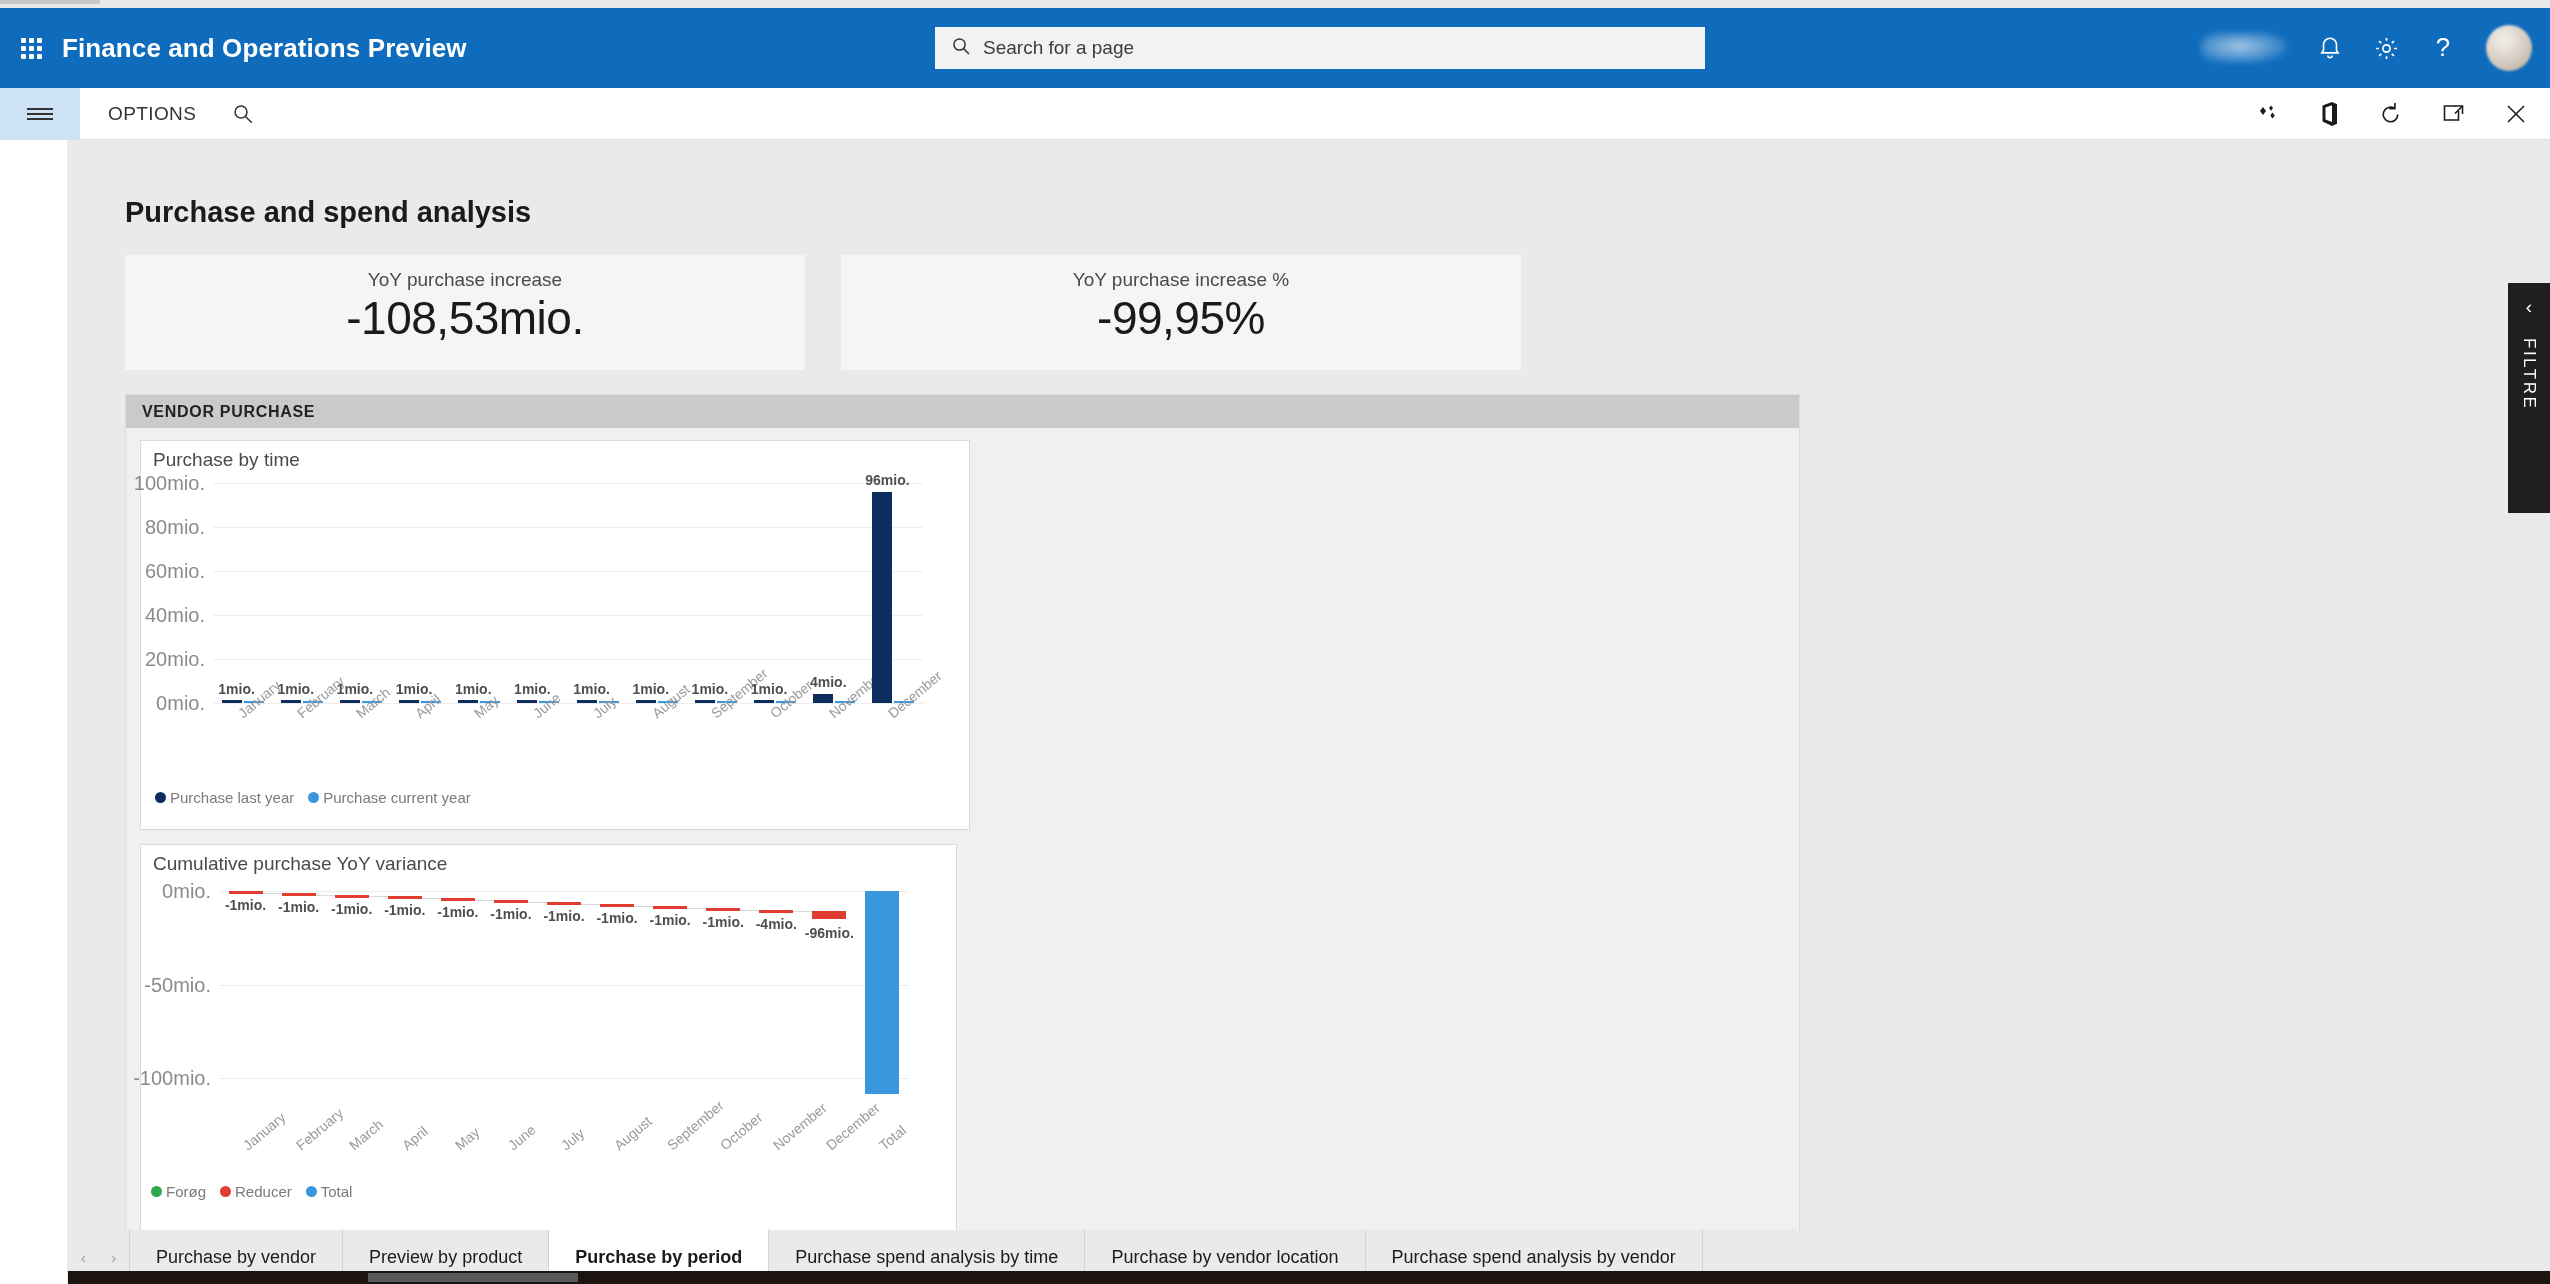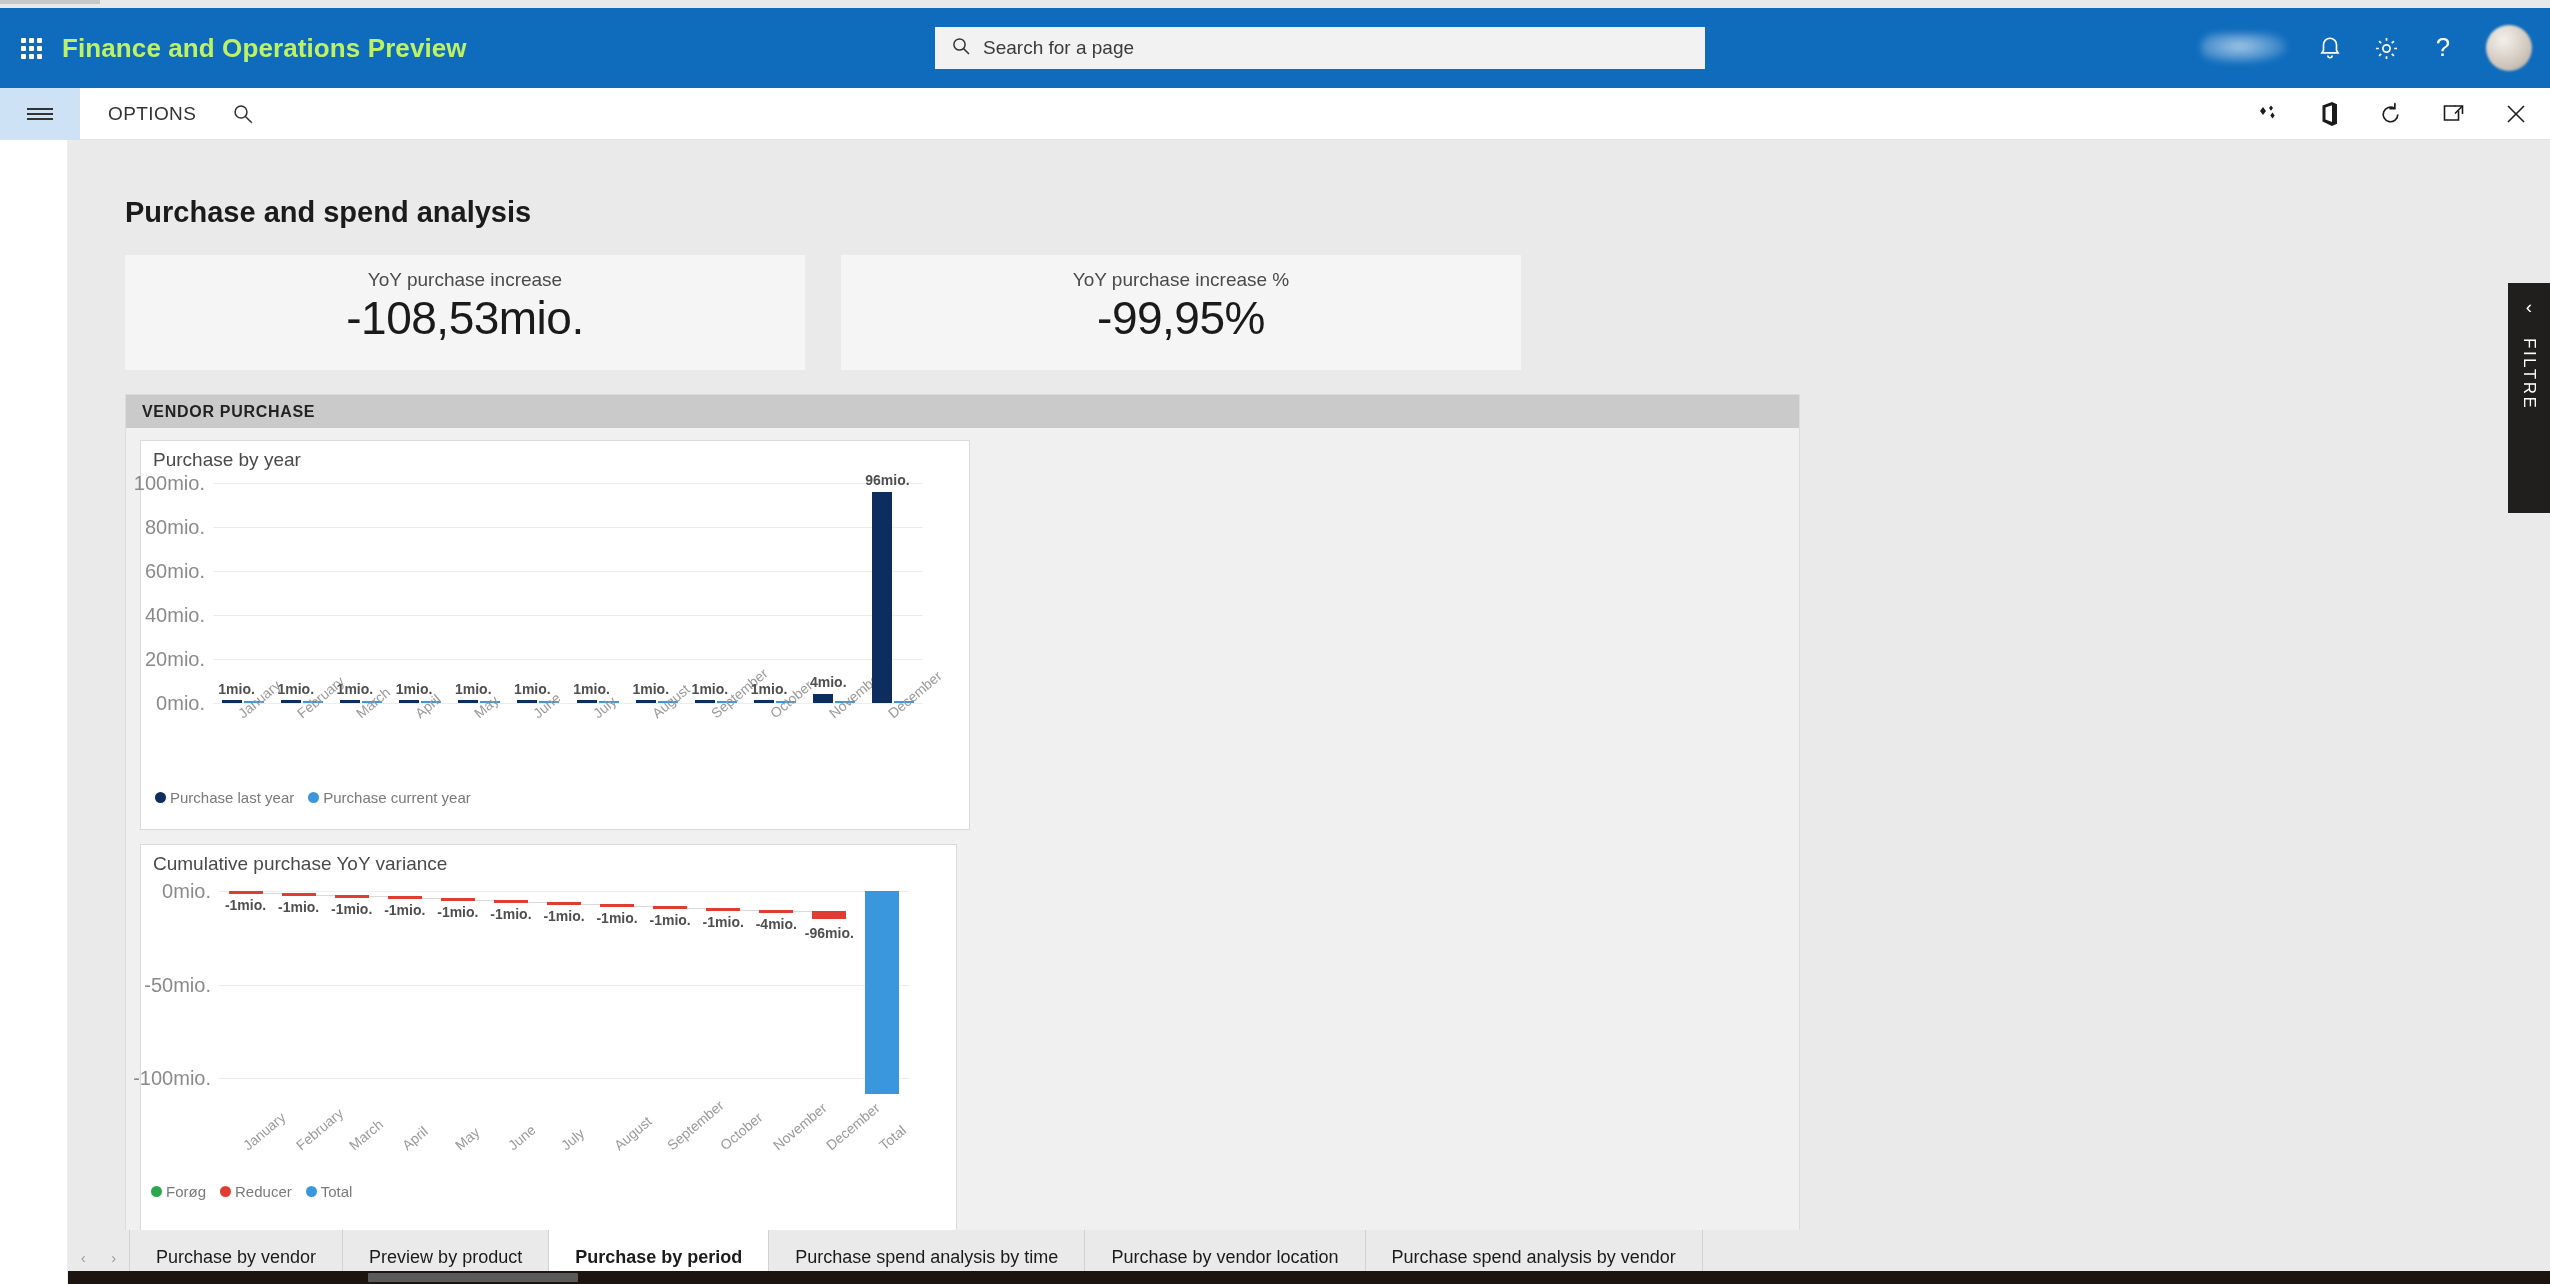"Finance and Operations Preview" .app-title { color: #bef264 -> #ffffff }
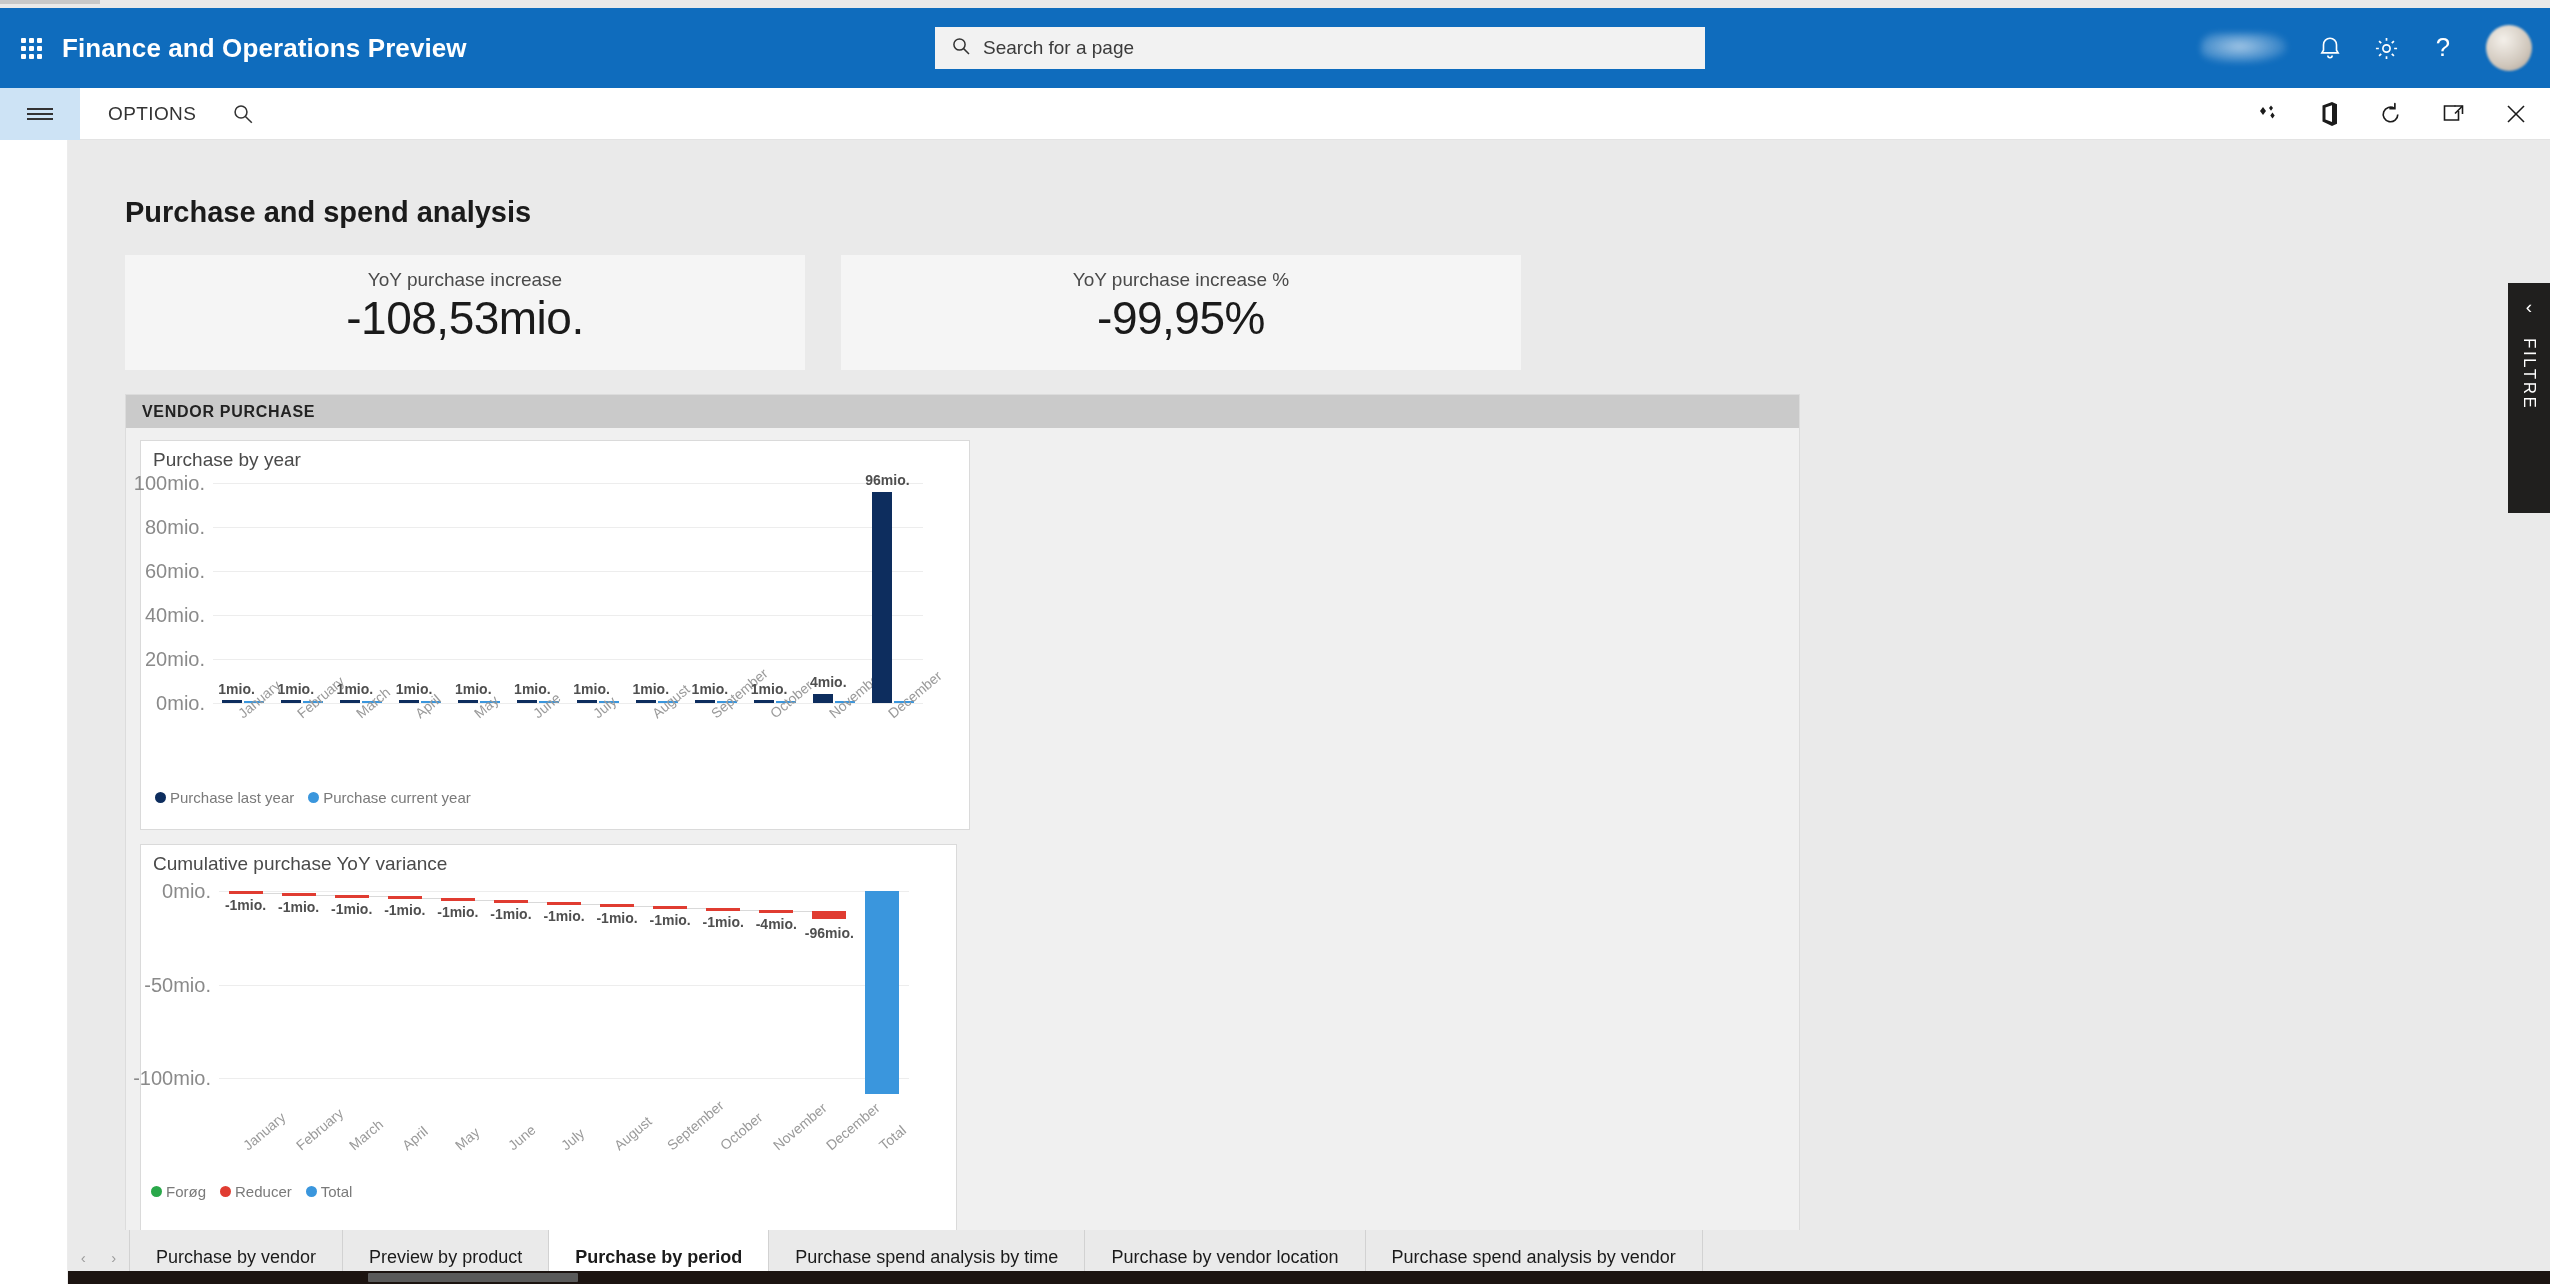"Purchase by year" div.tile-title { text: year -> time }
